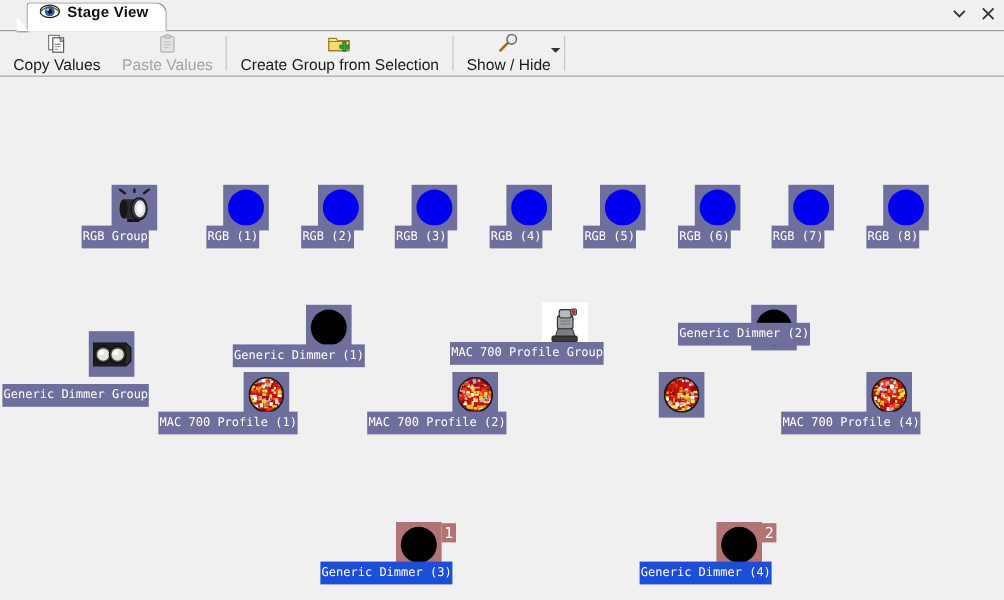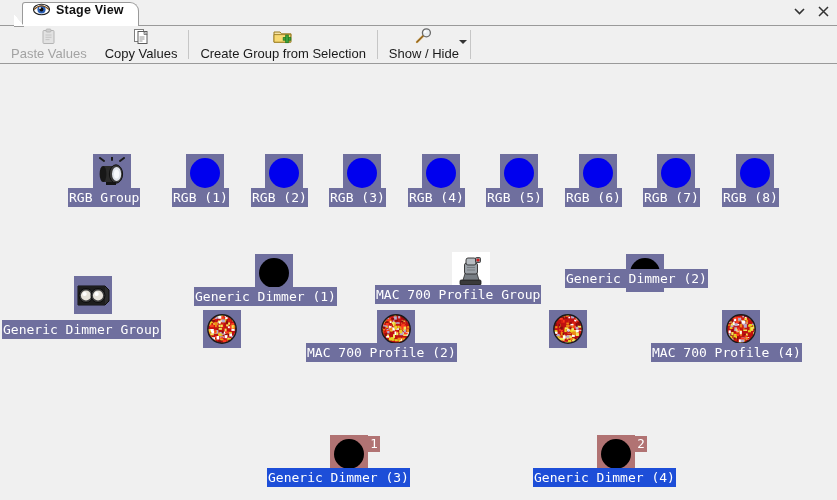"Paste Values" div.tool { order: before "Copy Values" -> after "Copy Values" }
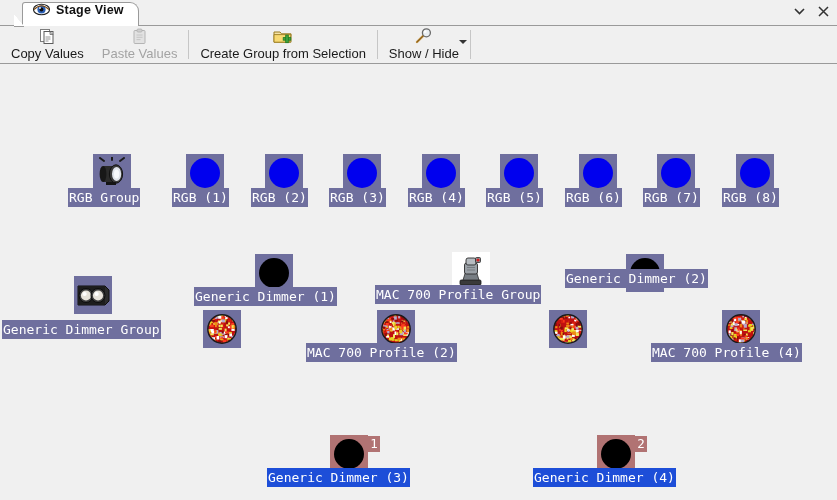"RGB Group" .fx-label { font-size: 13px -> 10px }
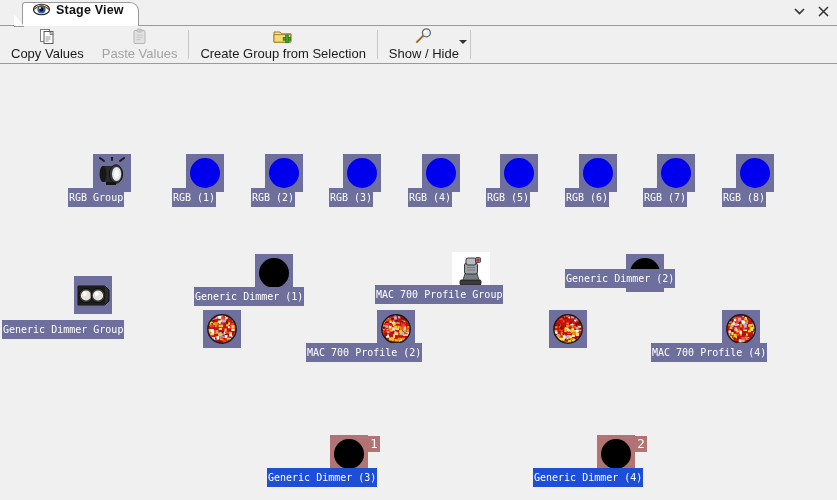"MAC 700 Profile (1)" div.fx-label { html: none -> <div>MAC 700 Profile (1)</div> }
